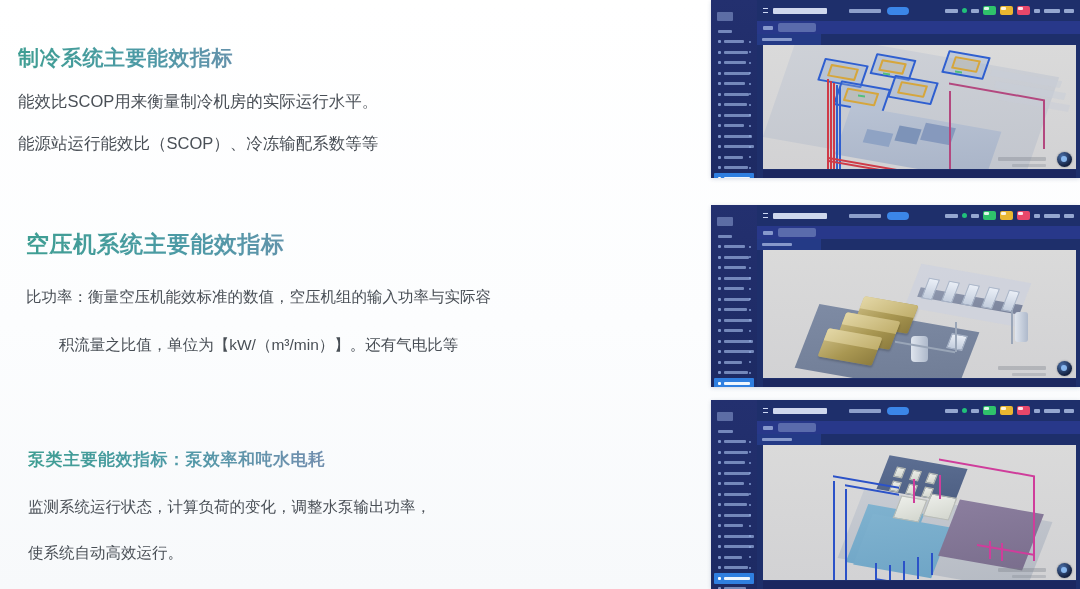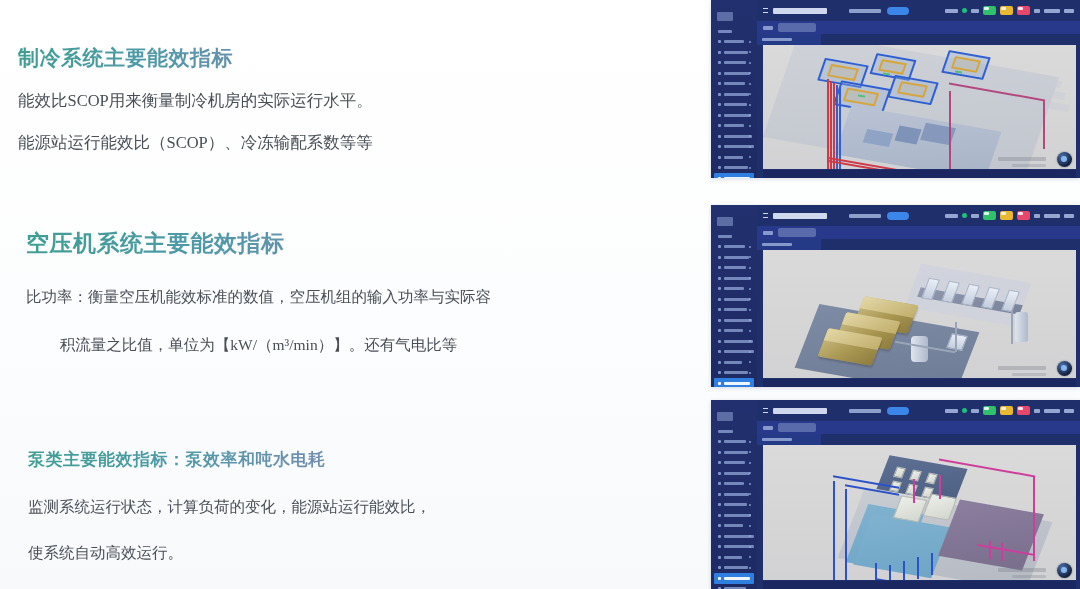"制冷系统主要能效指标" .section { font-family: Liberation Serif, serif -> none }
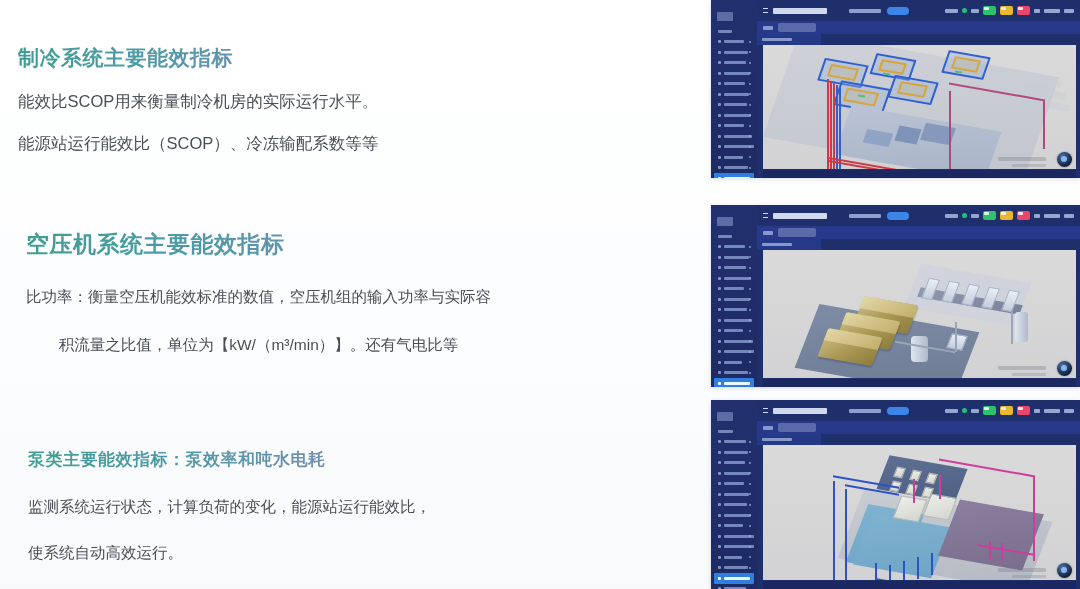"监测系统运行状态，计算负荷的变化，能源站运行能效比，" div.sec-line { text: 能源站运行能效比 -> 调整水泵输出功率 }
